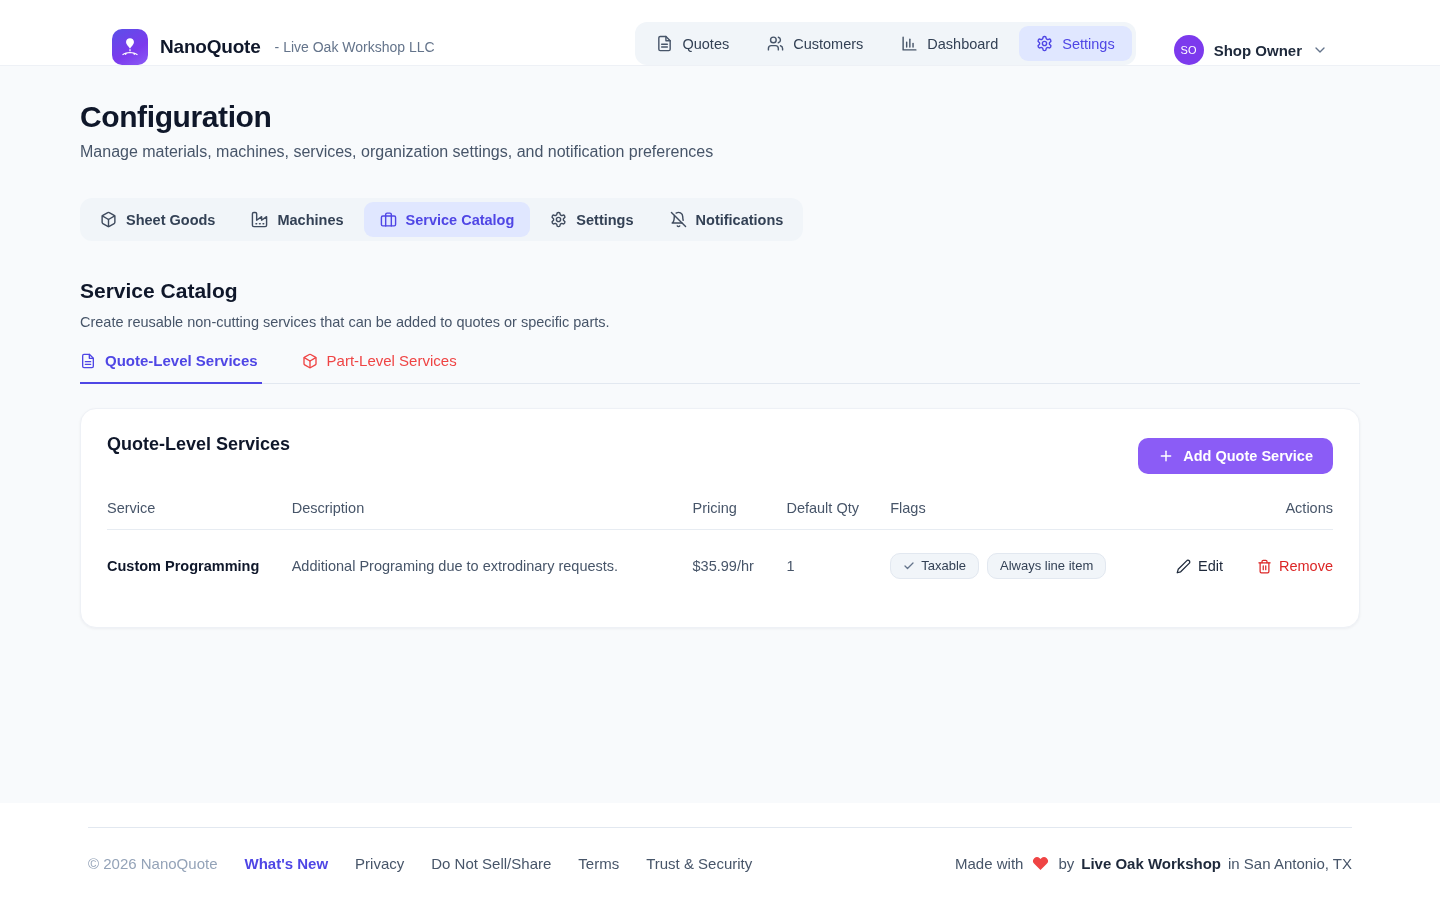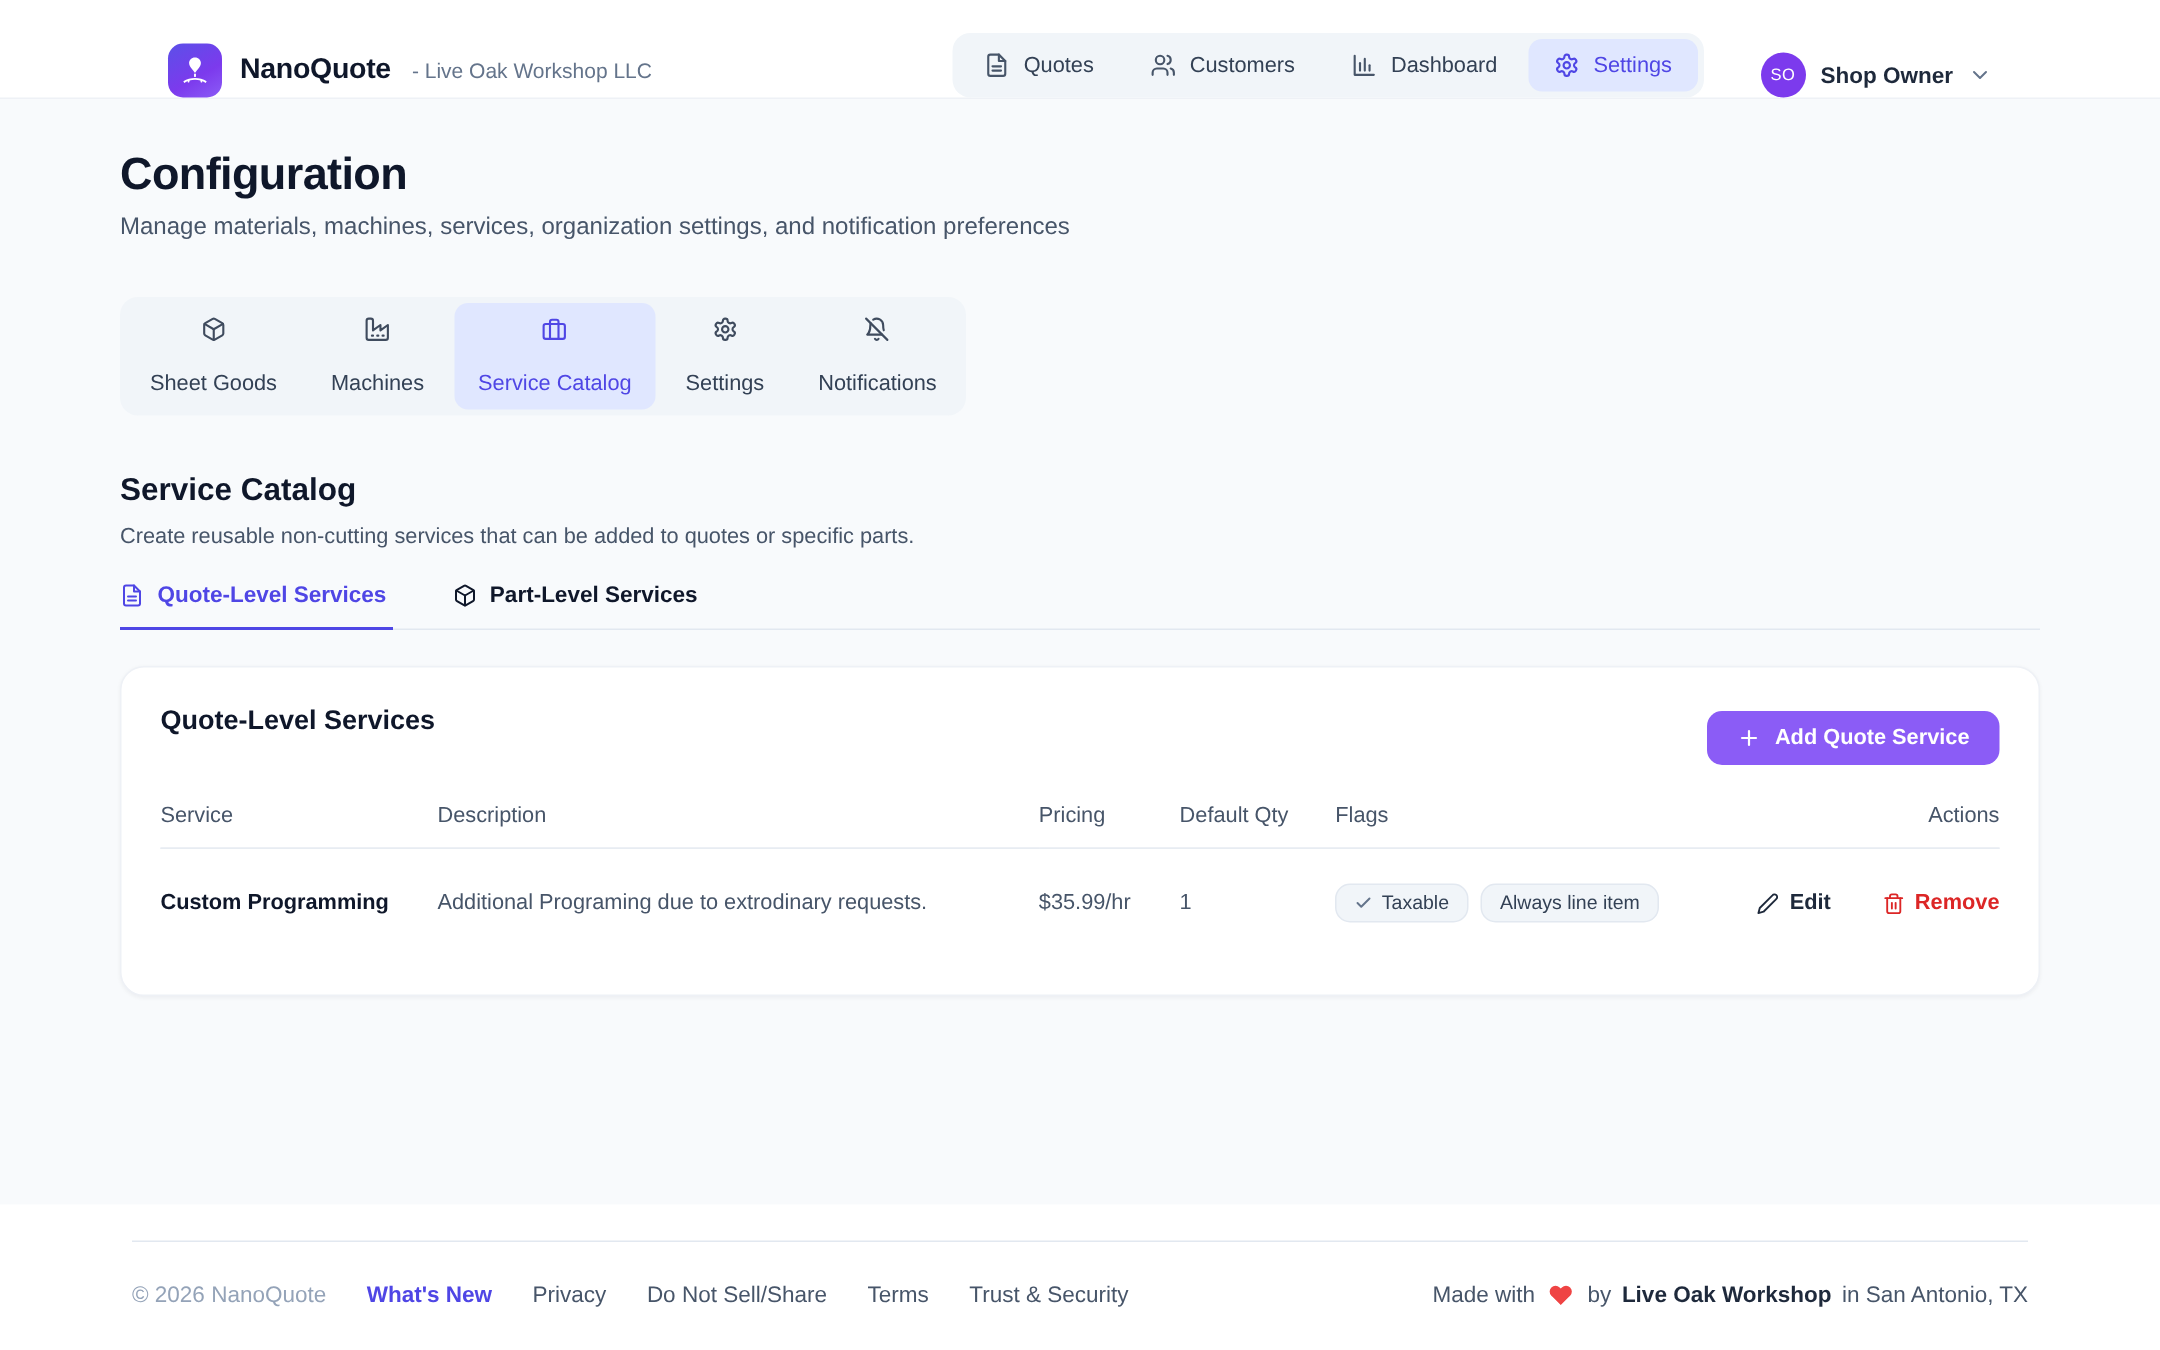"Sheet Goods" .config-tab { flex-direction: column -> none; font-weight: 400 -> 700; gap: 20px -> 9px }
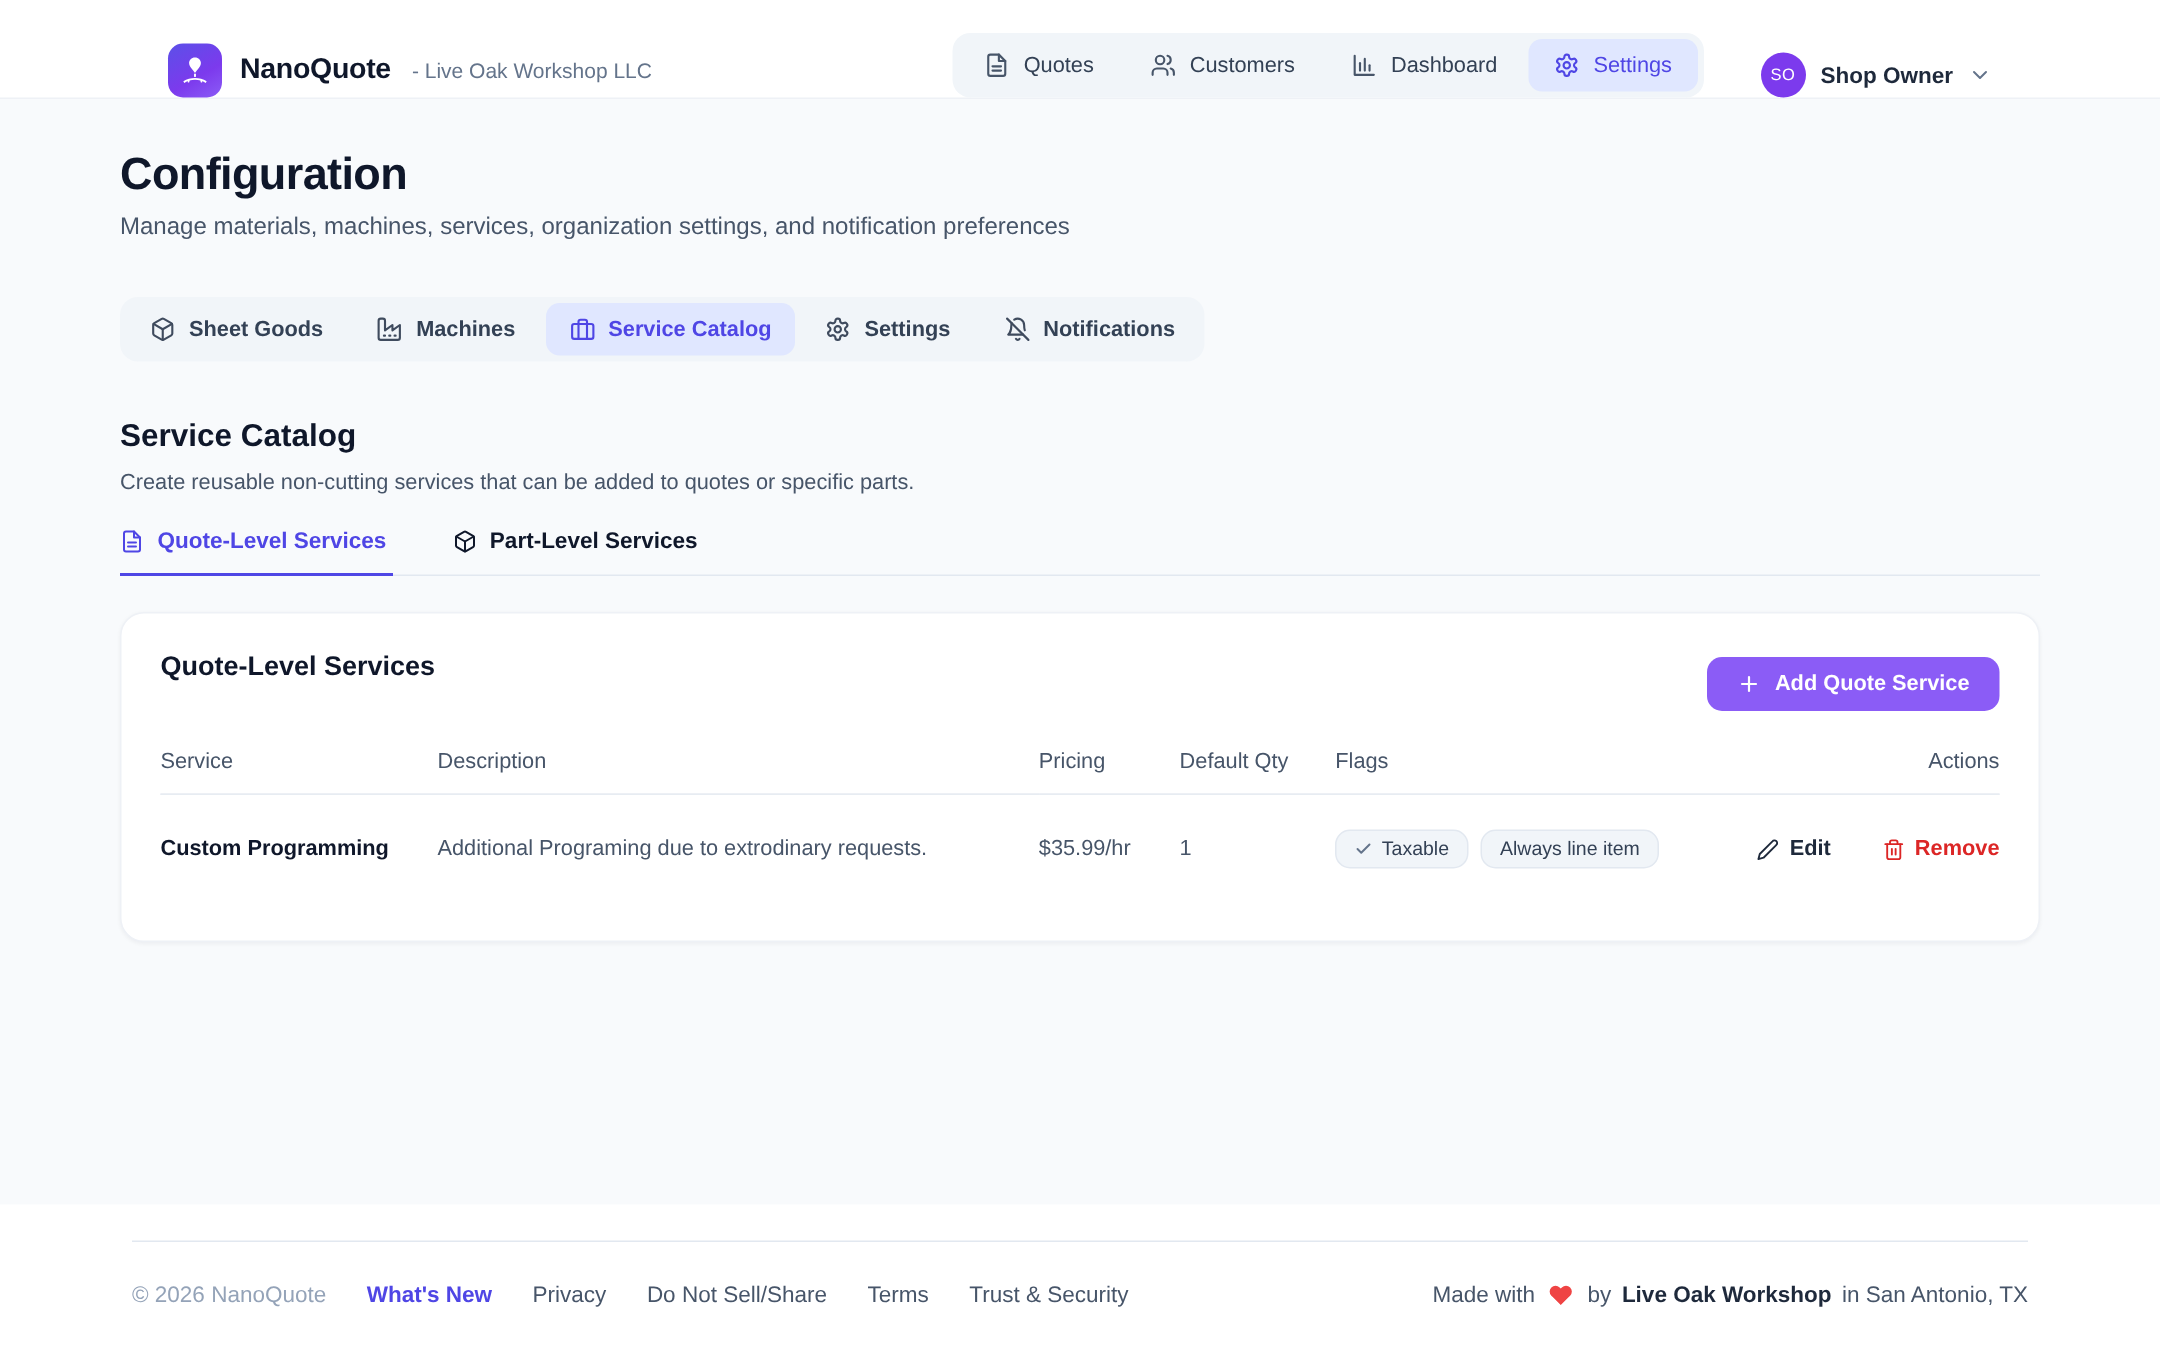"Part-Level Services" .sub-tab { color: #0f172a -> #ef4444; font-weight: 700 -> 400 }
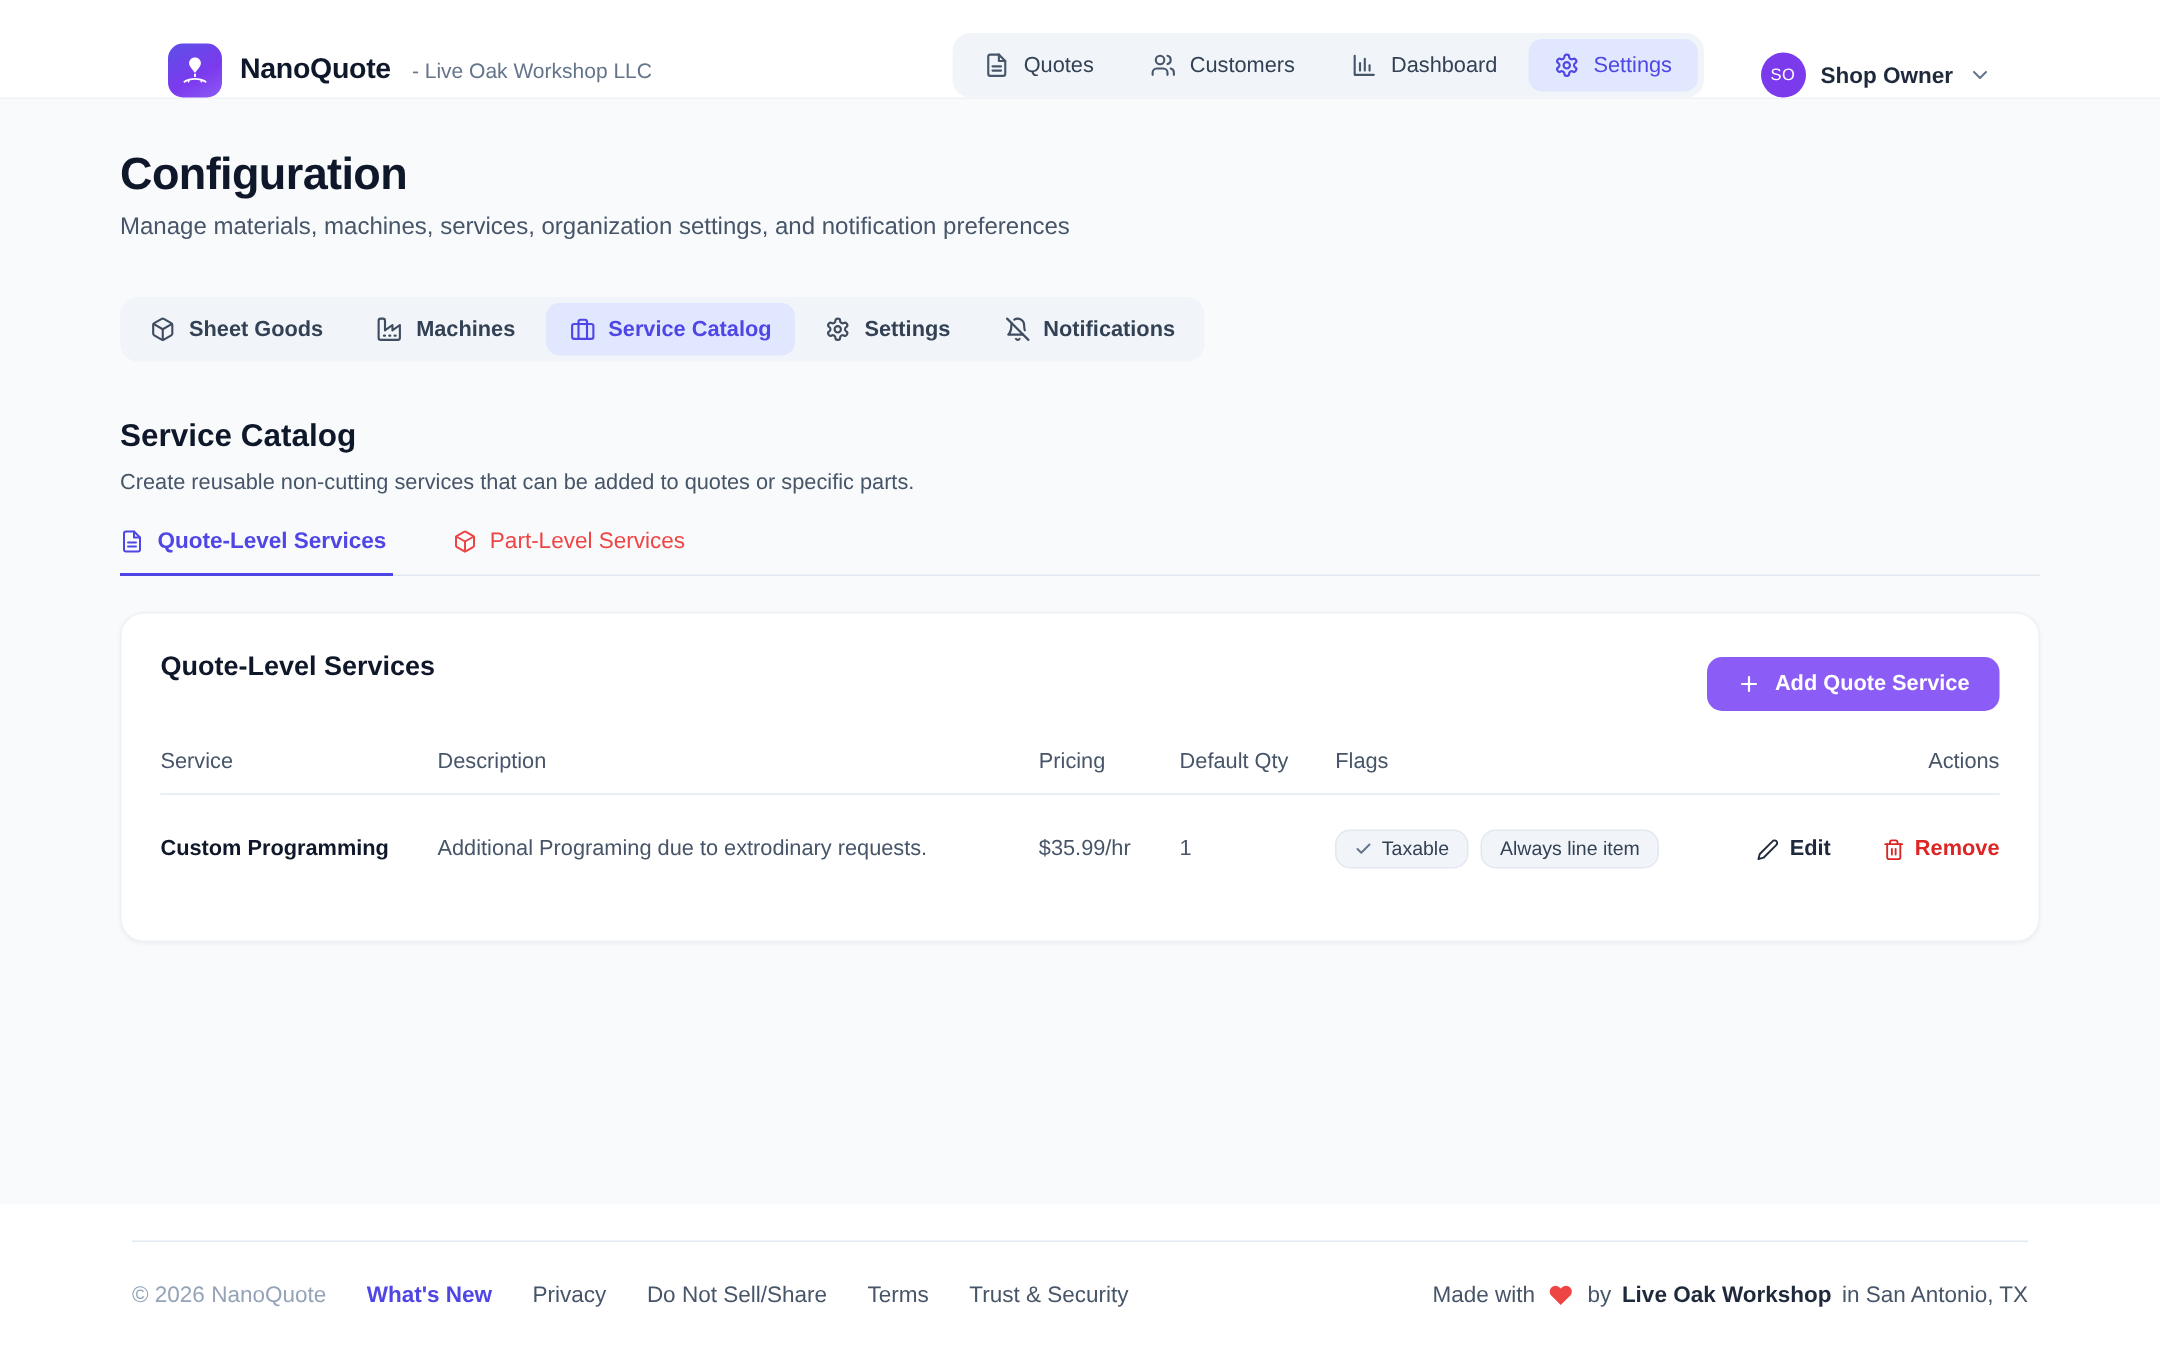"Edit" .action-btn { font-weight: 700 -> 400 }
